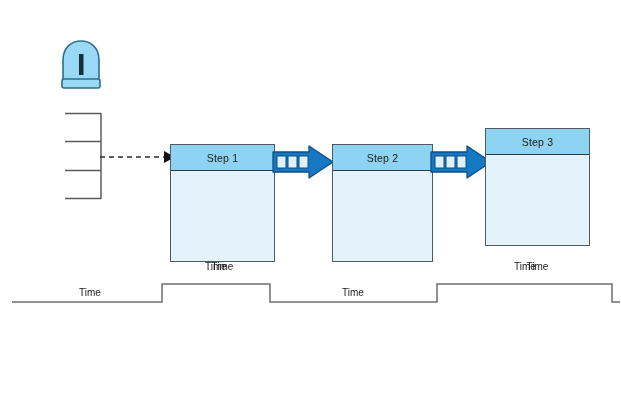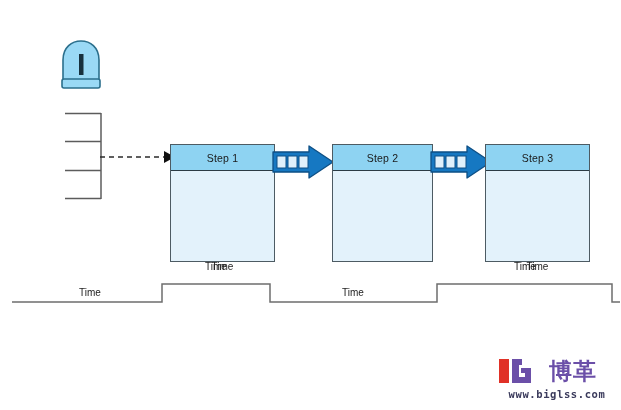"Step 3" div.abs { top: 144px -> 128px }
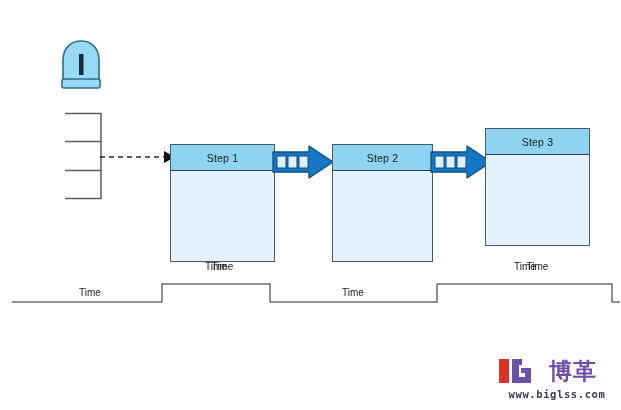"博革" div.abs { html: <div> <div> <svg> <rect></rect> <path></path> </svg> <span>博革</span> </div> <div>www.biglss.com</div> </div> -> none }
